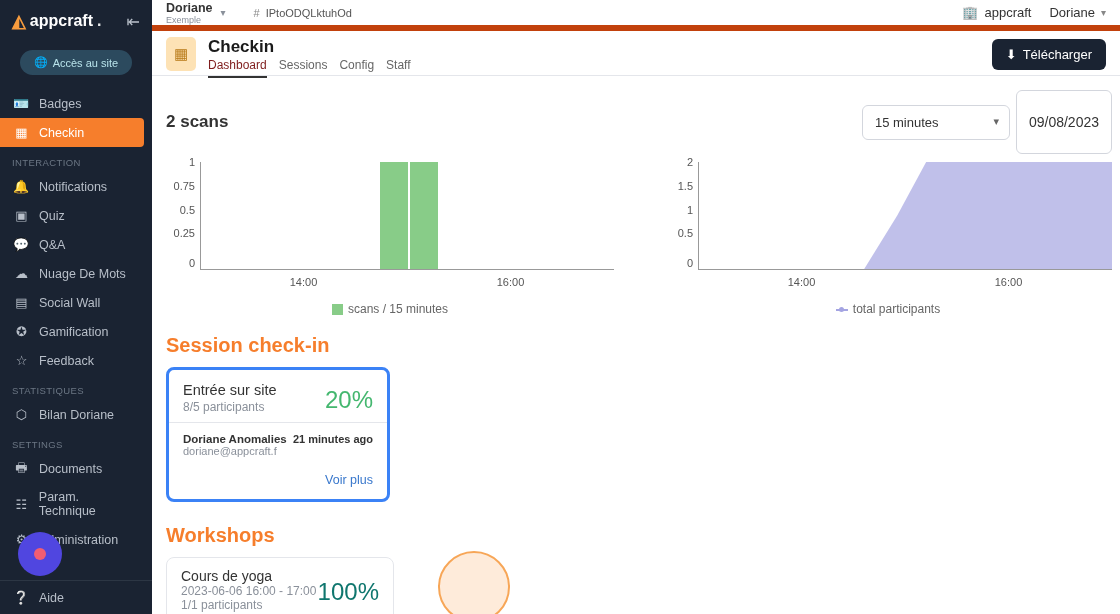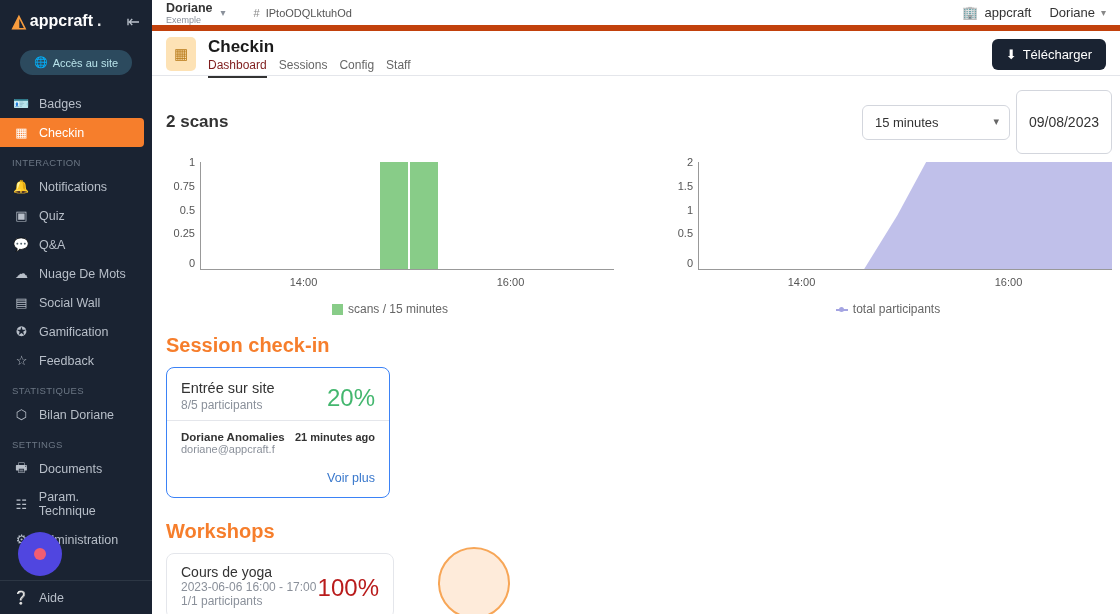"Entrée sur site" .card { border: 1px solid #3b82f6 -> 3px solid #3b82f6 }
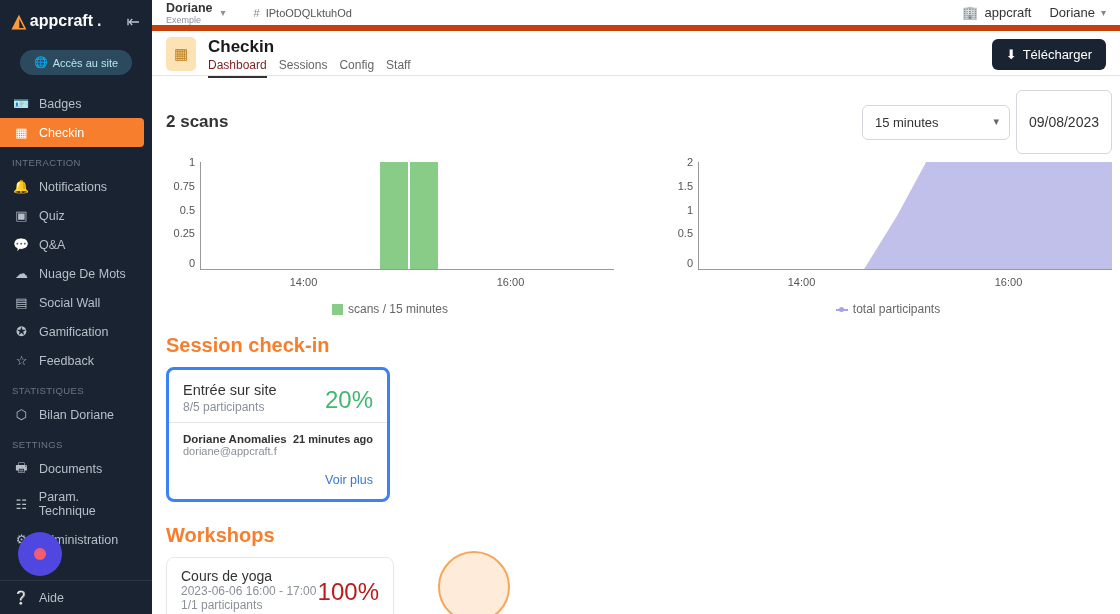"100%" .workshop-pct { color: #b91c1c -> #0f766e }
